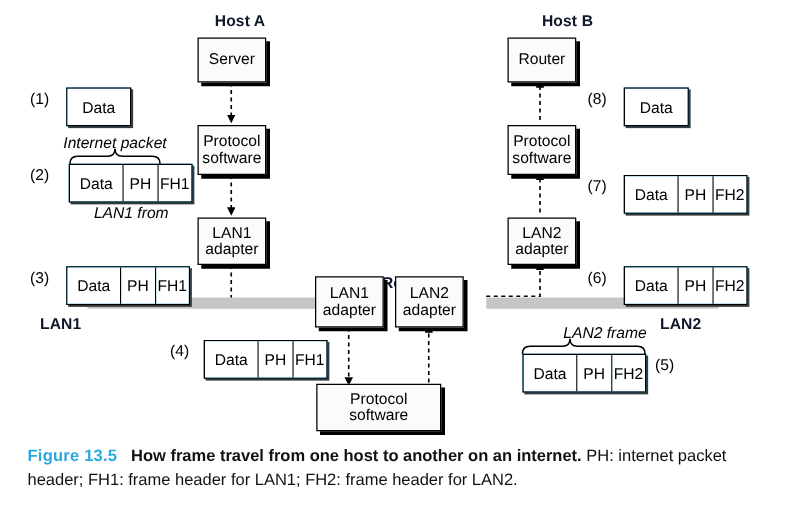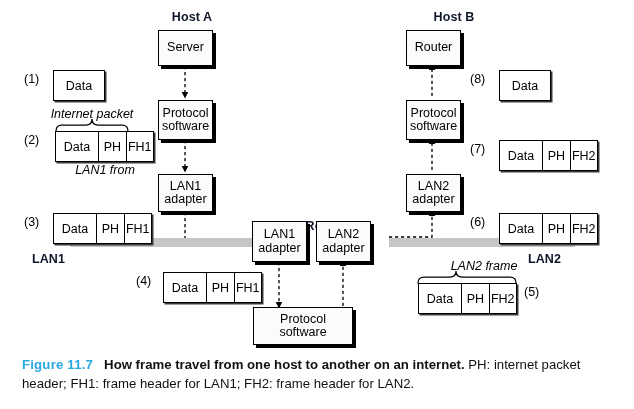"Figure 11.7" span.figno { text: 11.7 -> 13.5 }
